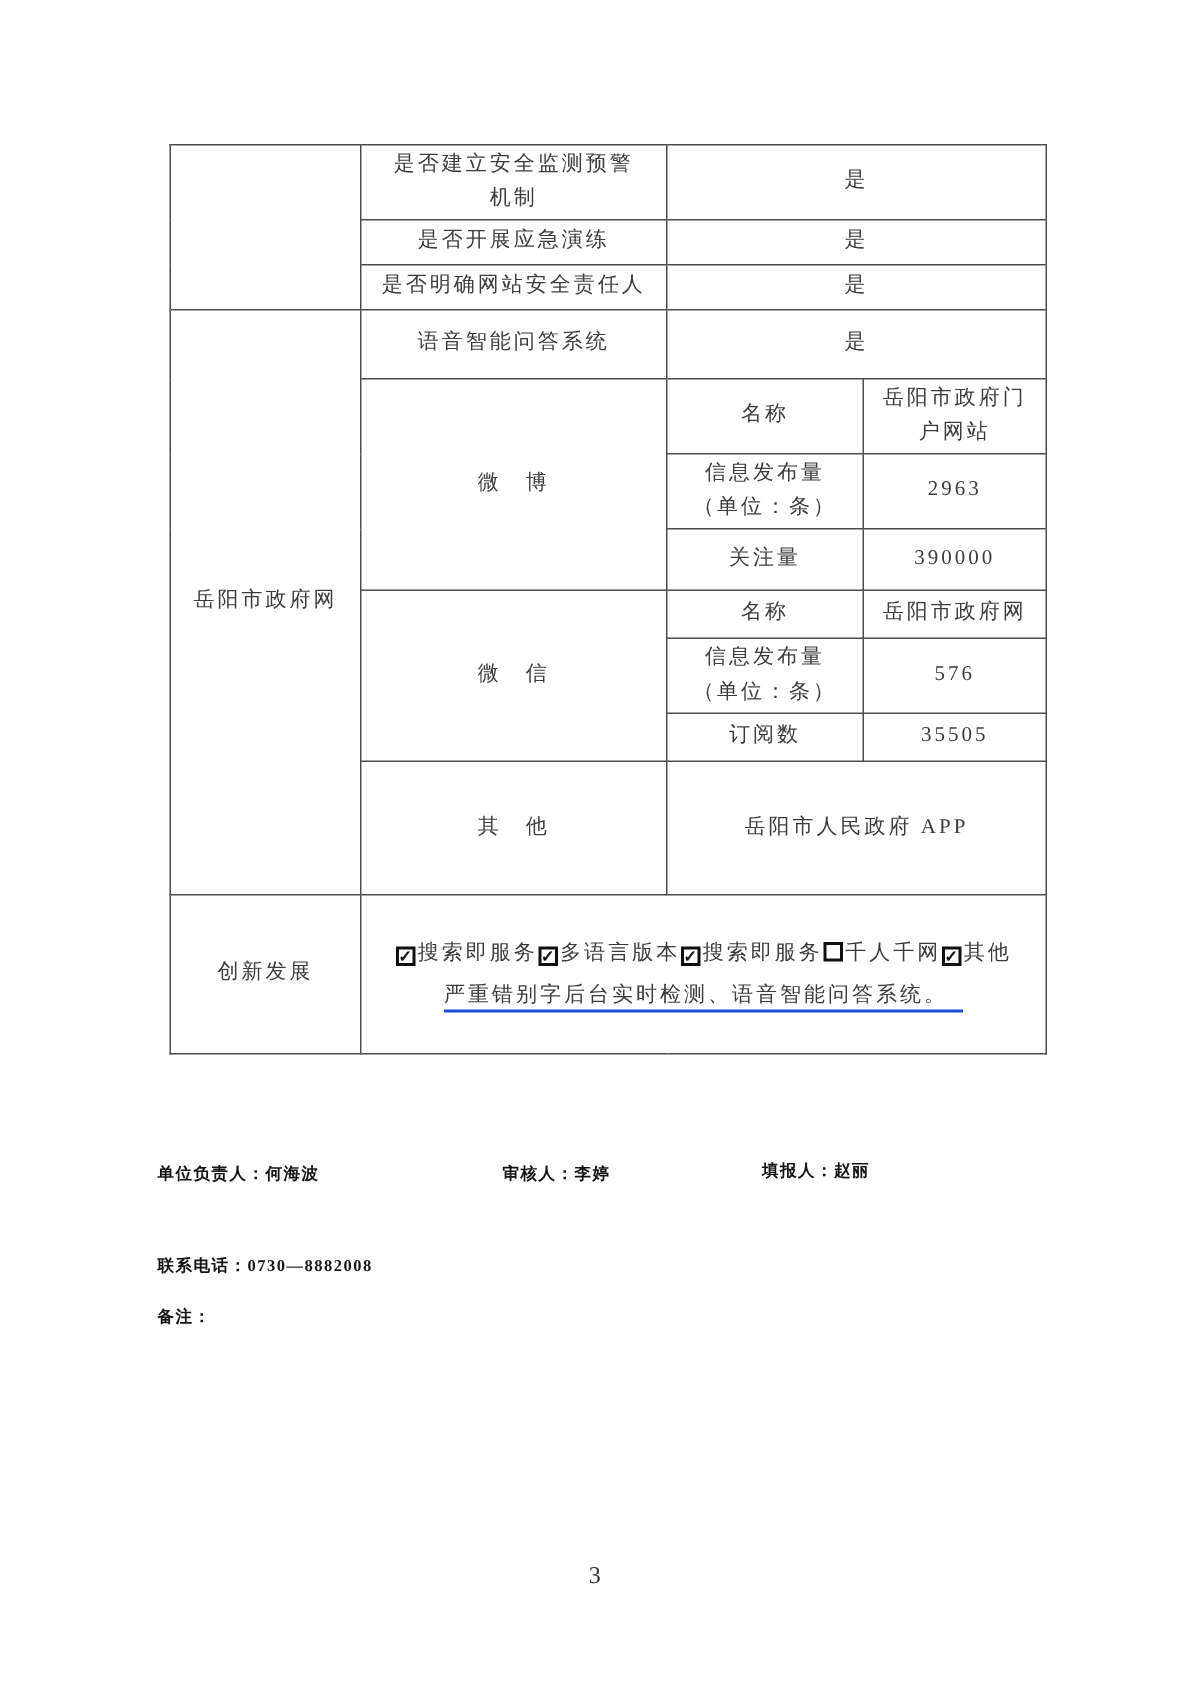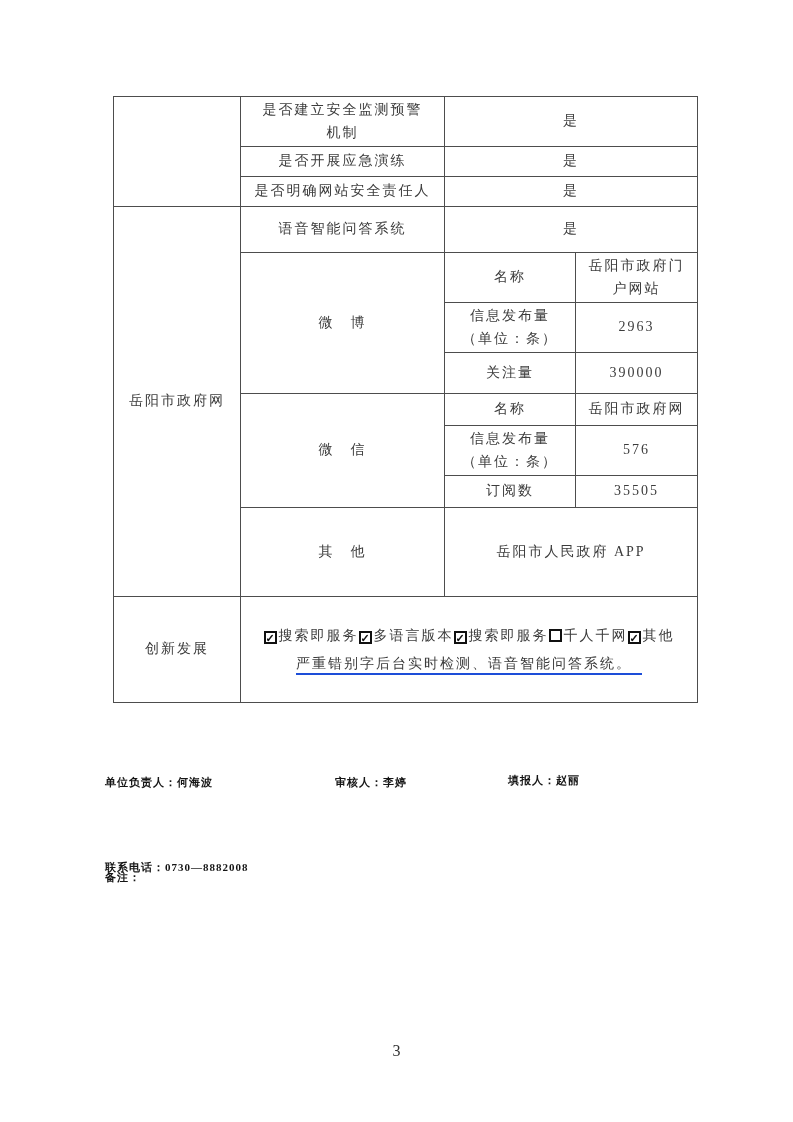"联系电话：0730—8882008" #sig-phone { top: 860px -> 836px }
